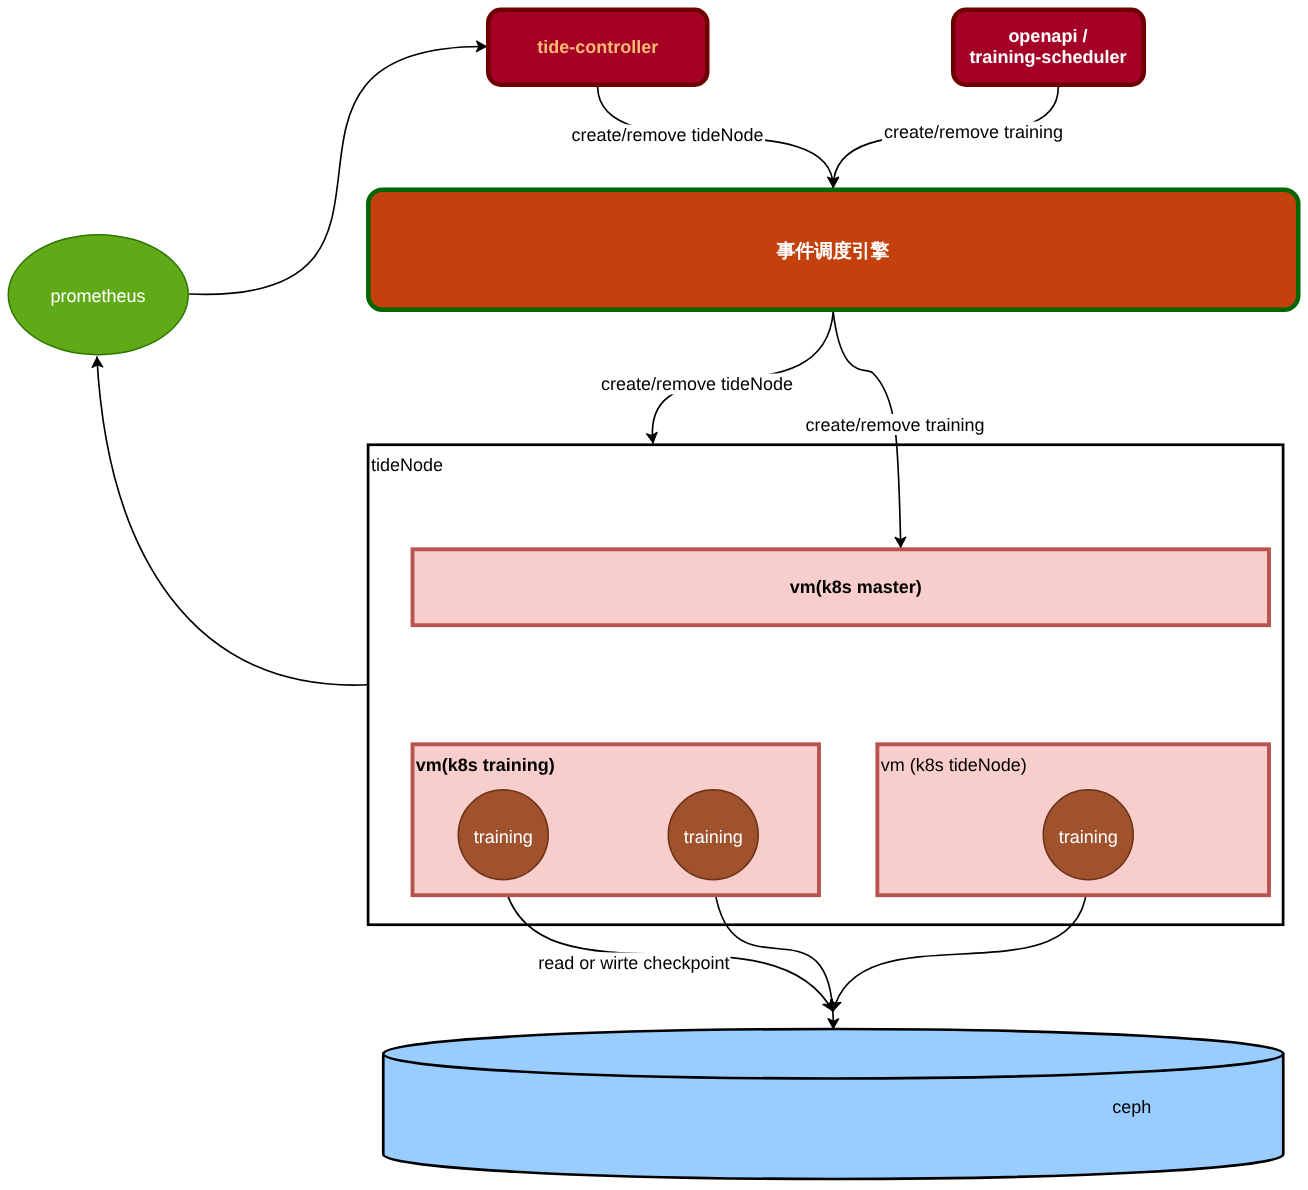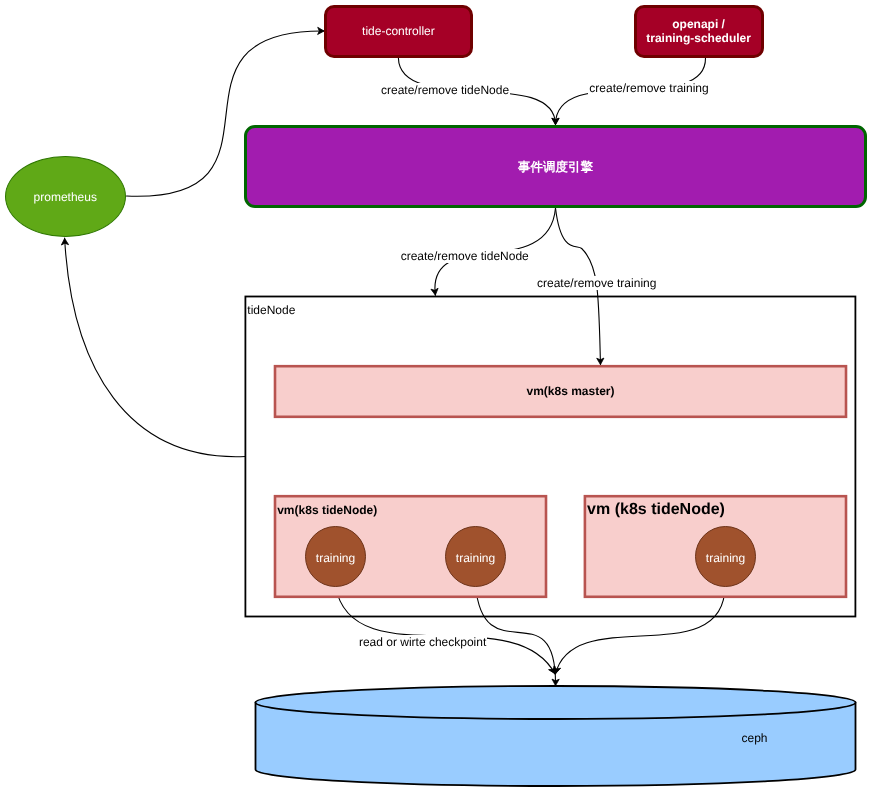"tide-controller" span.nlabel { color: #ffffff -> #fdba74; font-weight: normal -> bold }
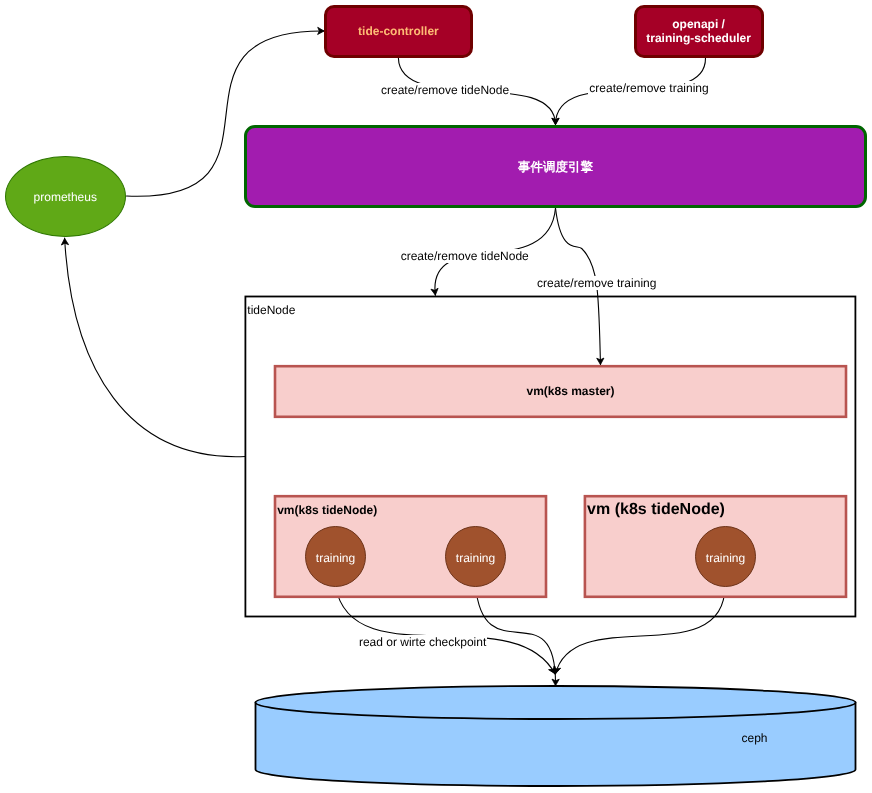"事件调度引擎" div.node { background: #a21caf -> #c2410c }
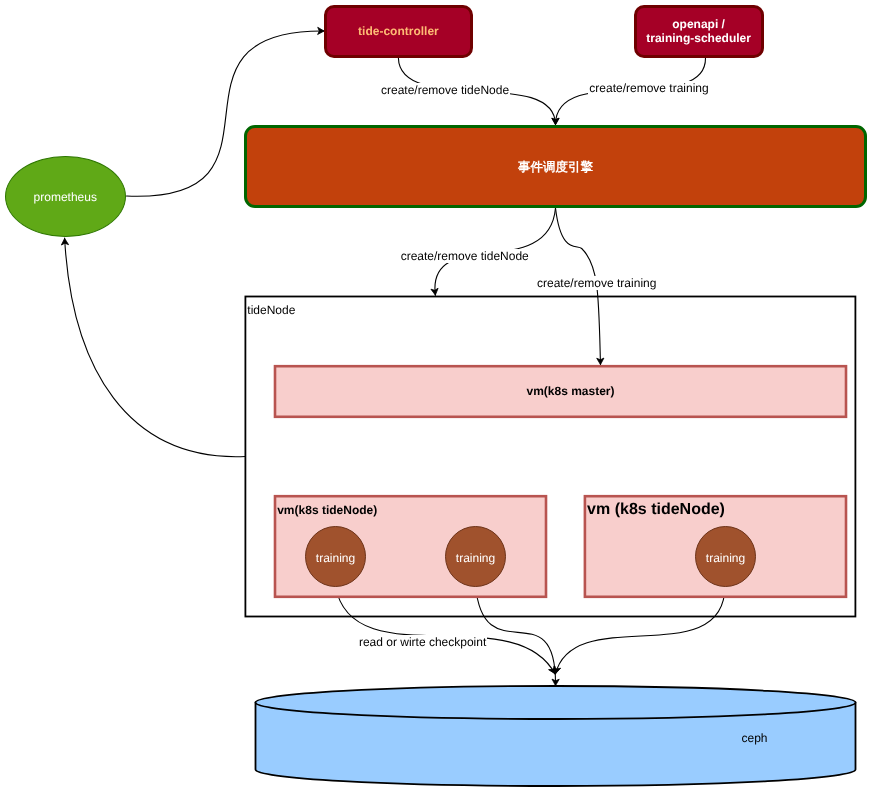"vm(k8s tideNode)" div { text: tideNode -> training }
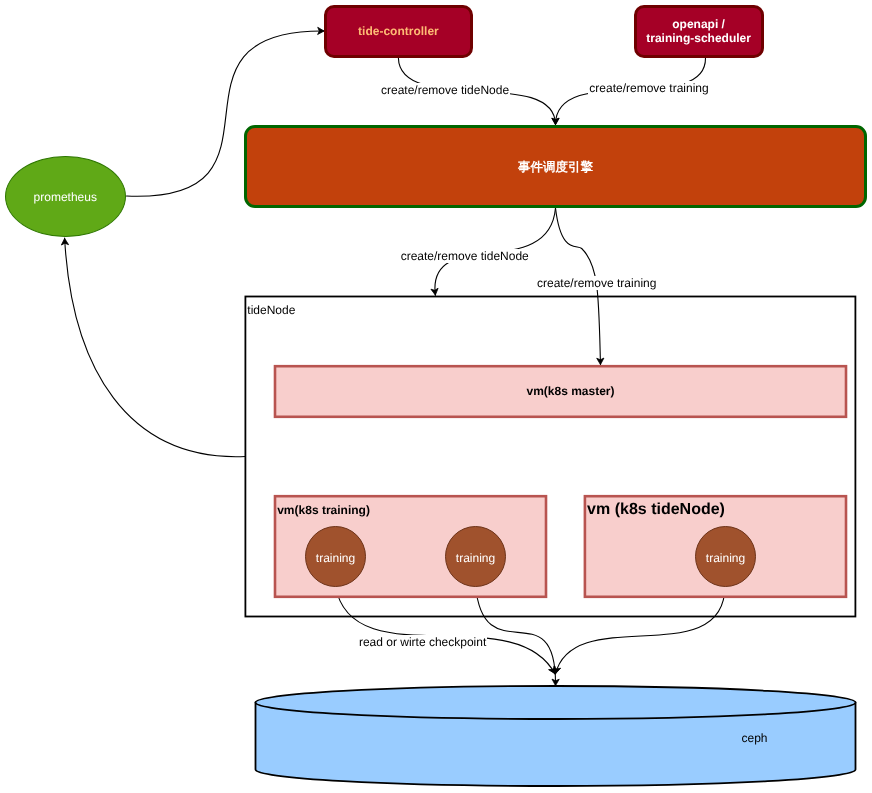"vm (k8s tideNode)" div { font-size: 16px -> 12px; font-weight: bold -> normal }
